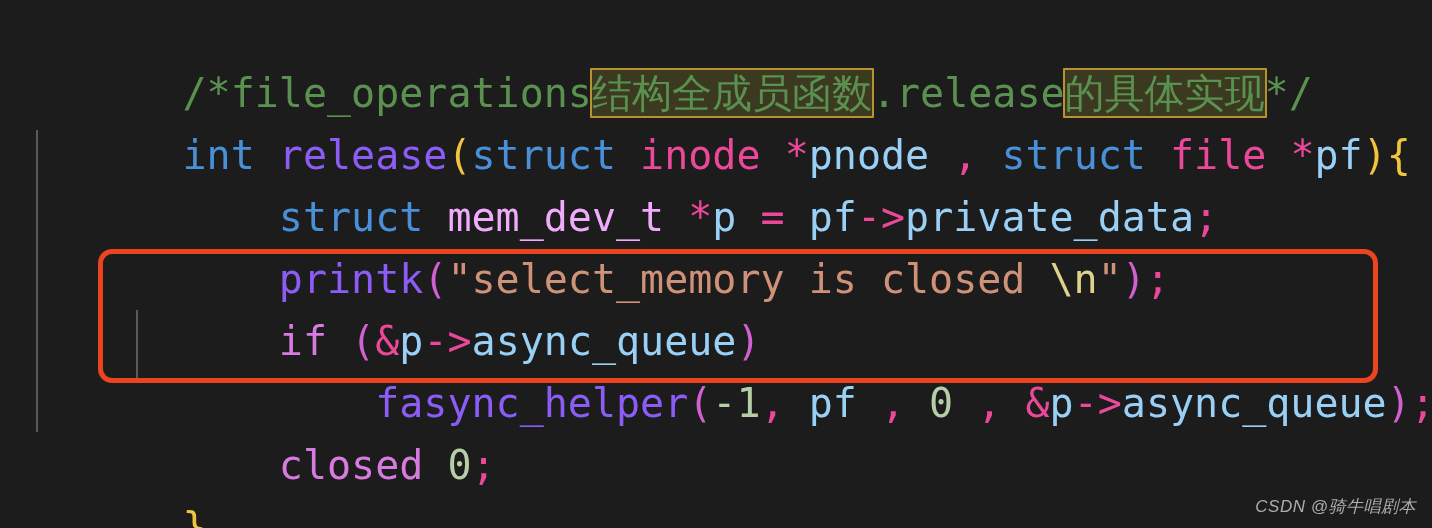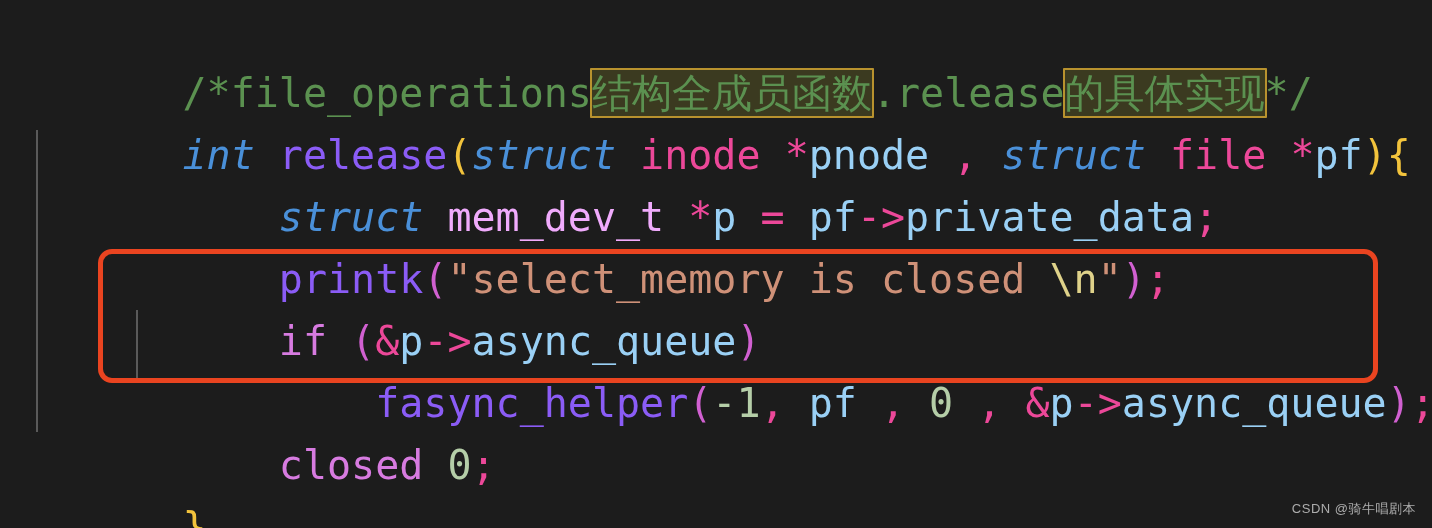"int" .t-keyword { font-style: italic -> none }
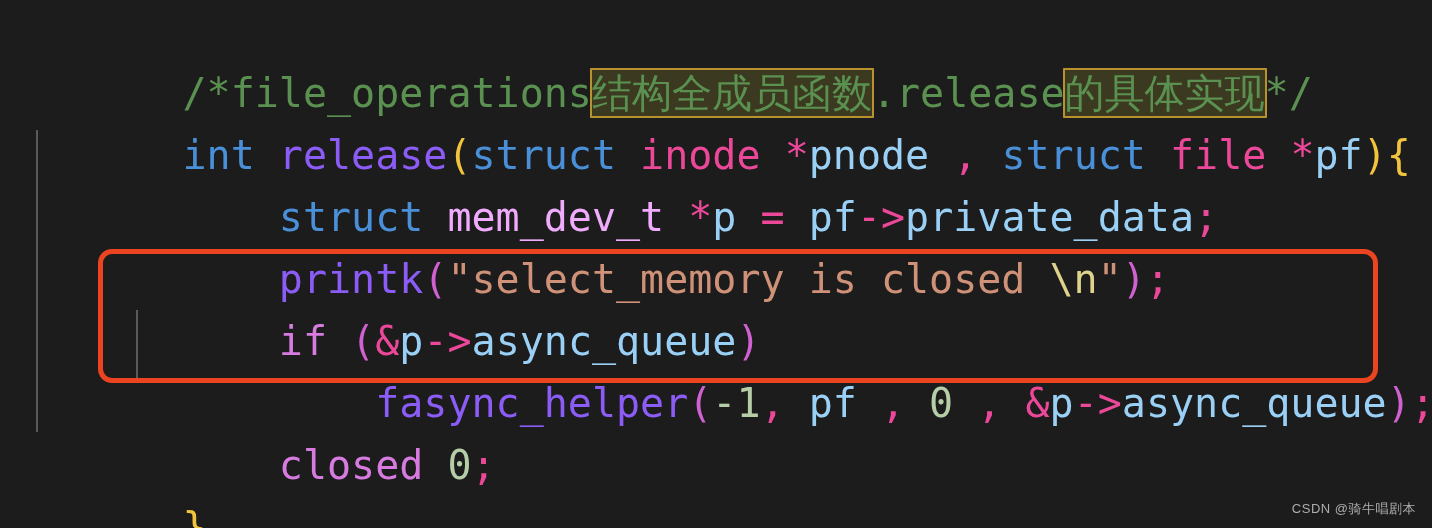"CSDN @骑牛唱剧本" #watermark { font-size: 13px -> 17px; font-style: none -> italic }
